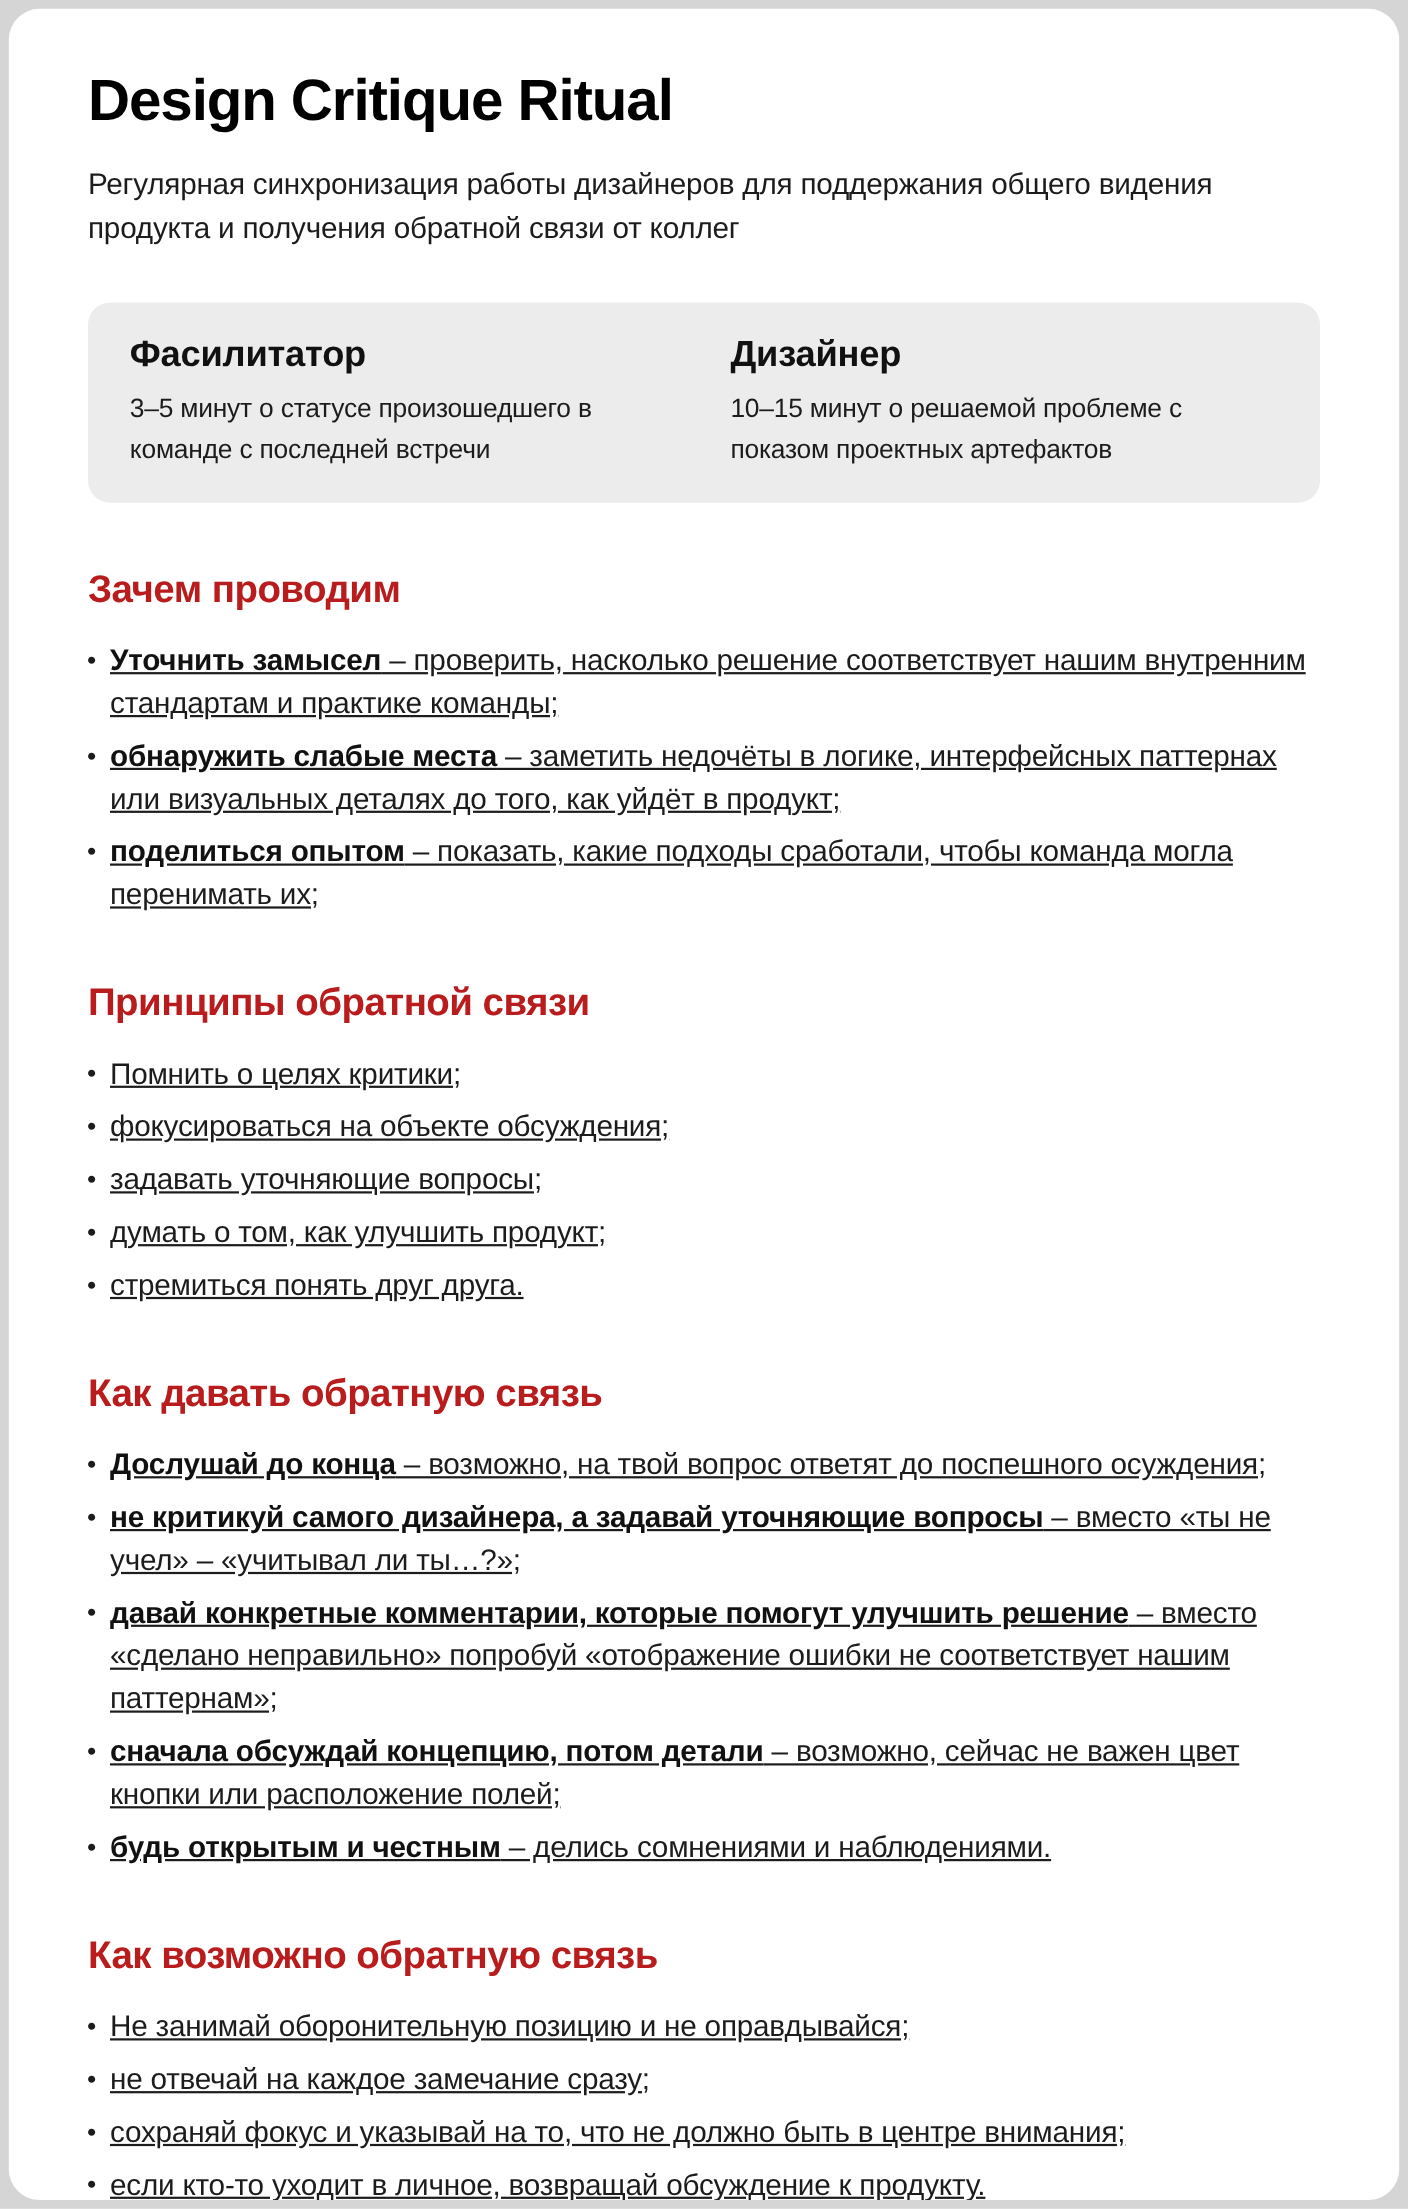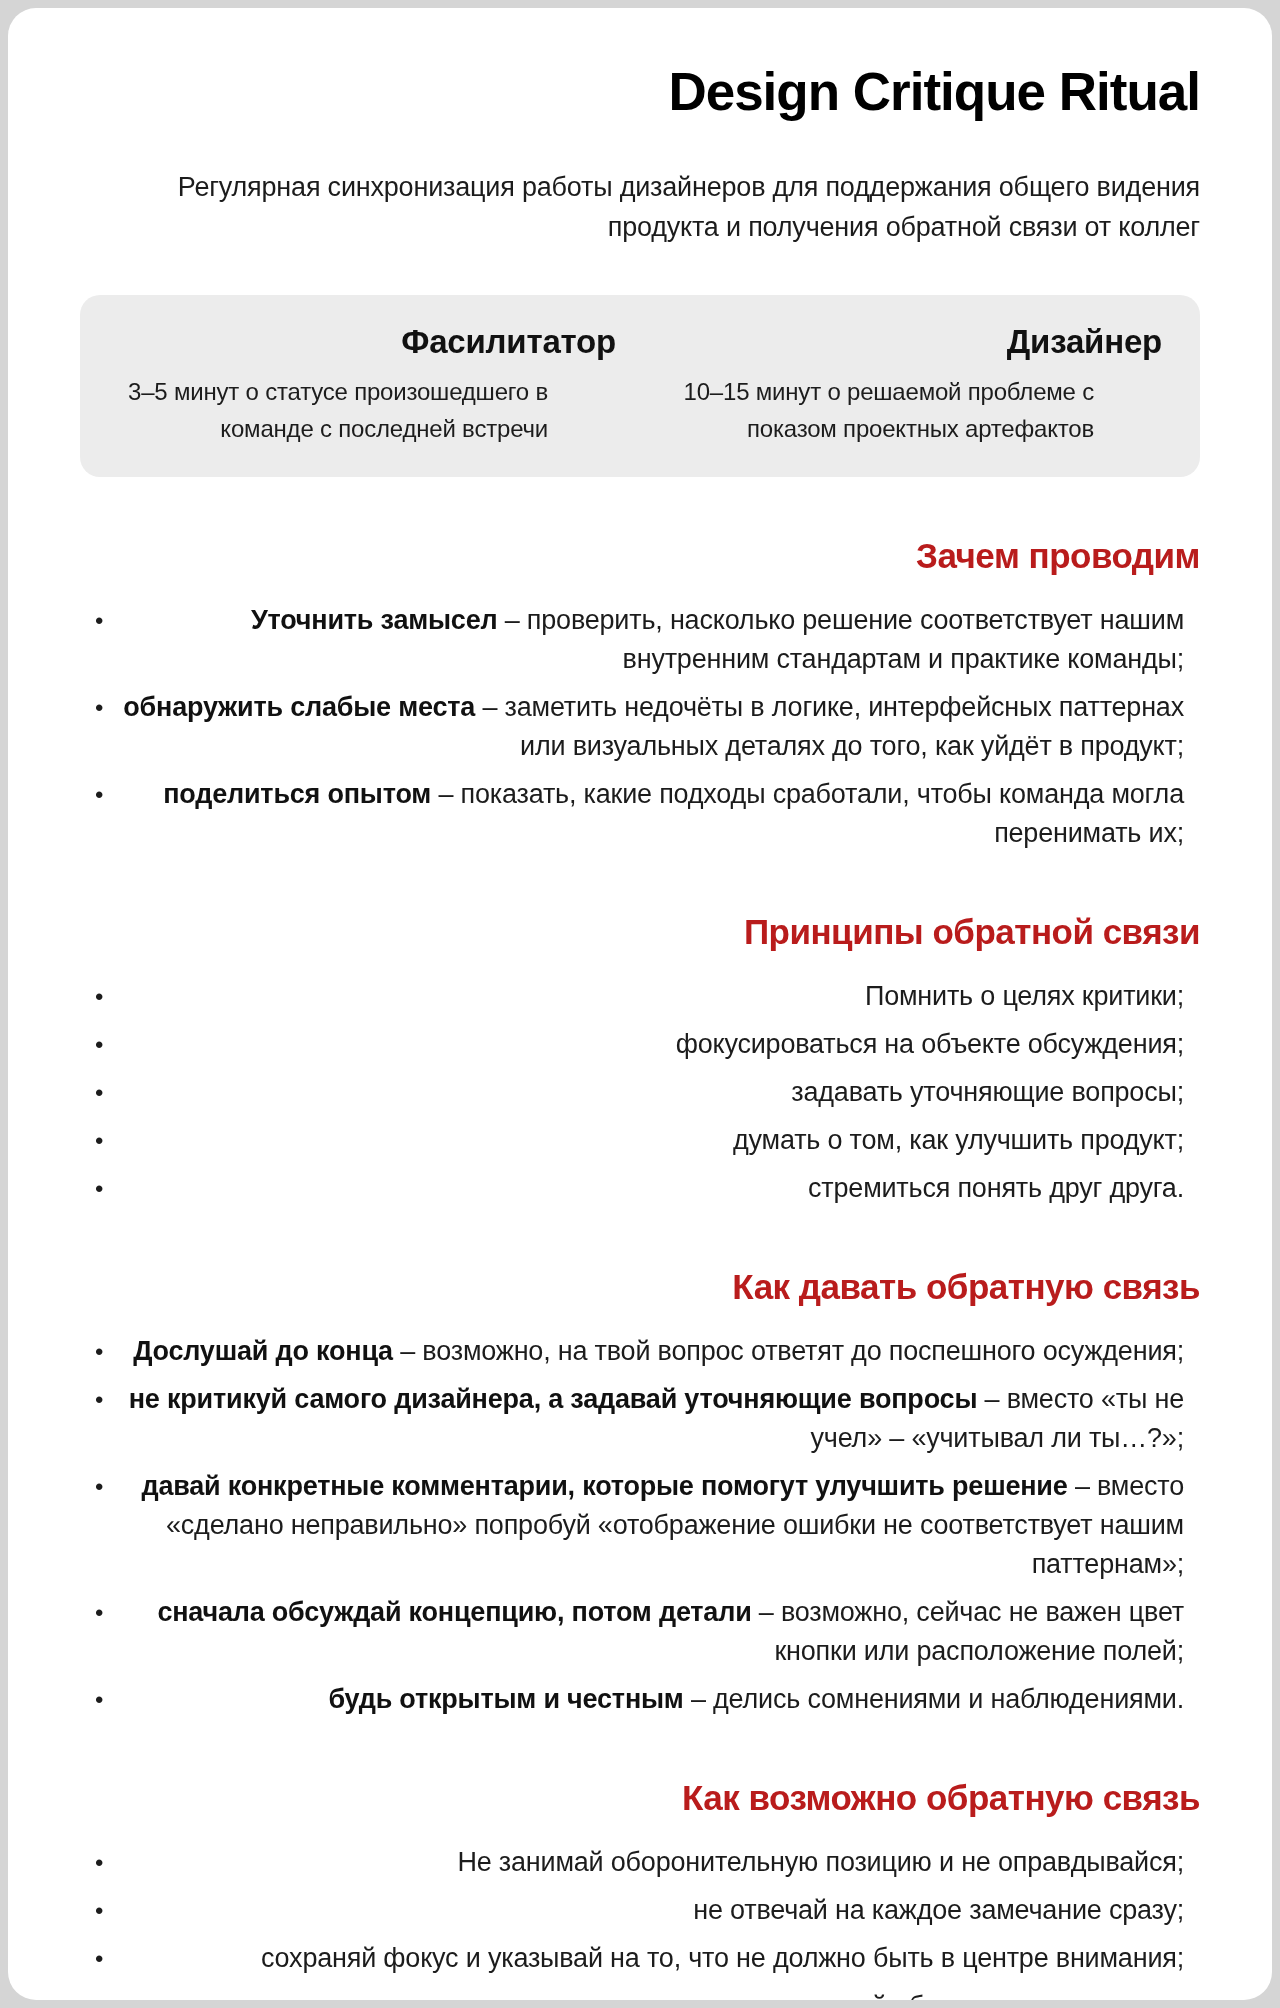"Design Critique Ritual" .page { text-align: right -> none }
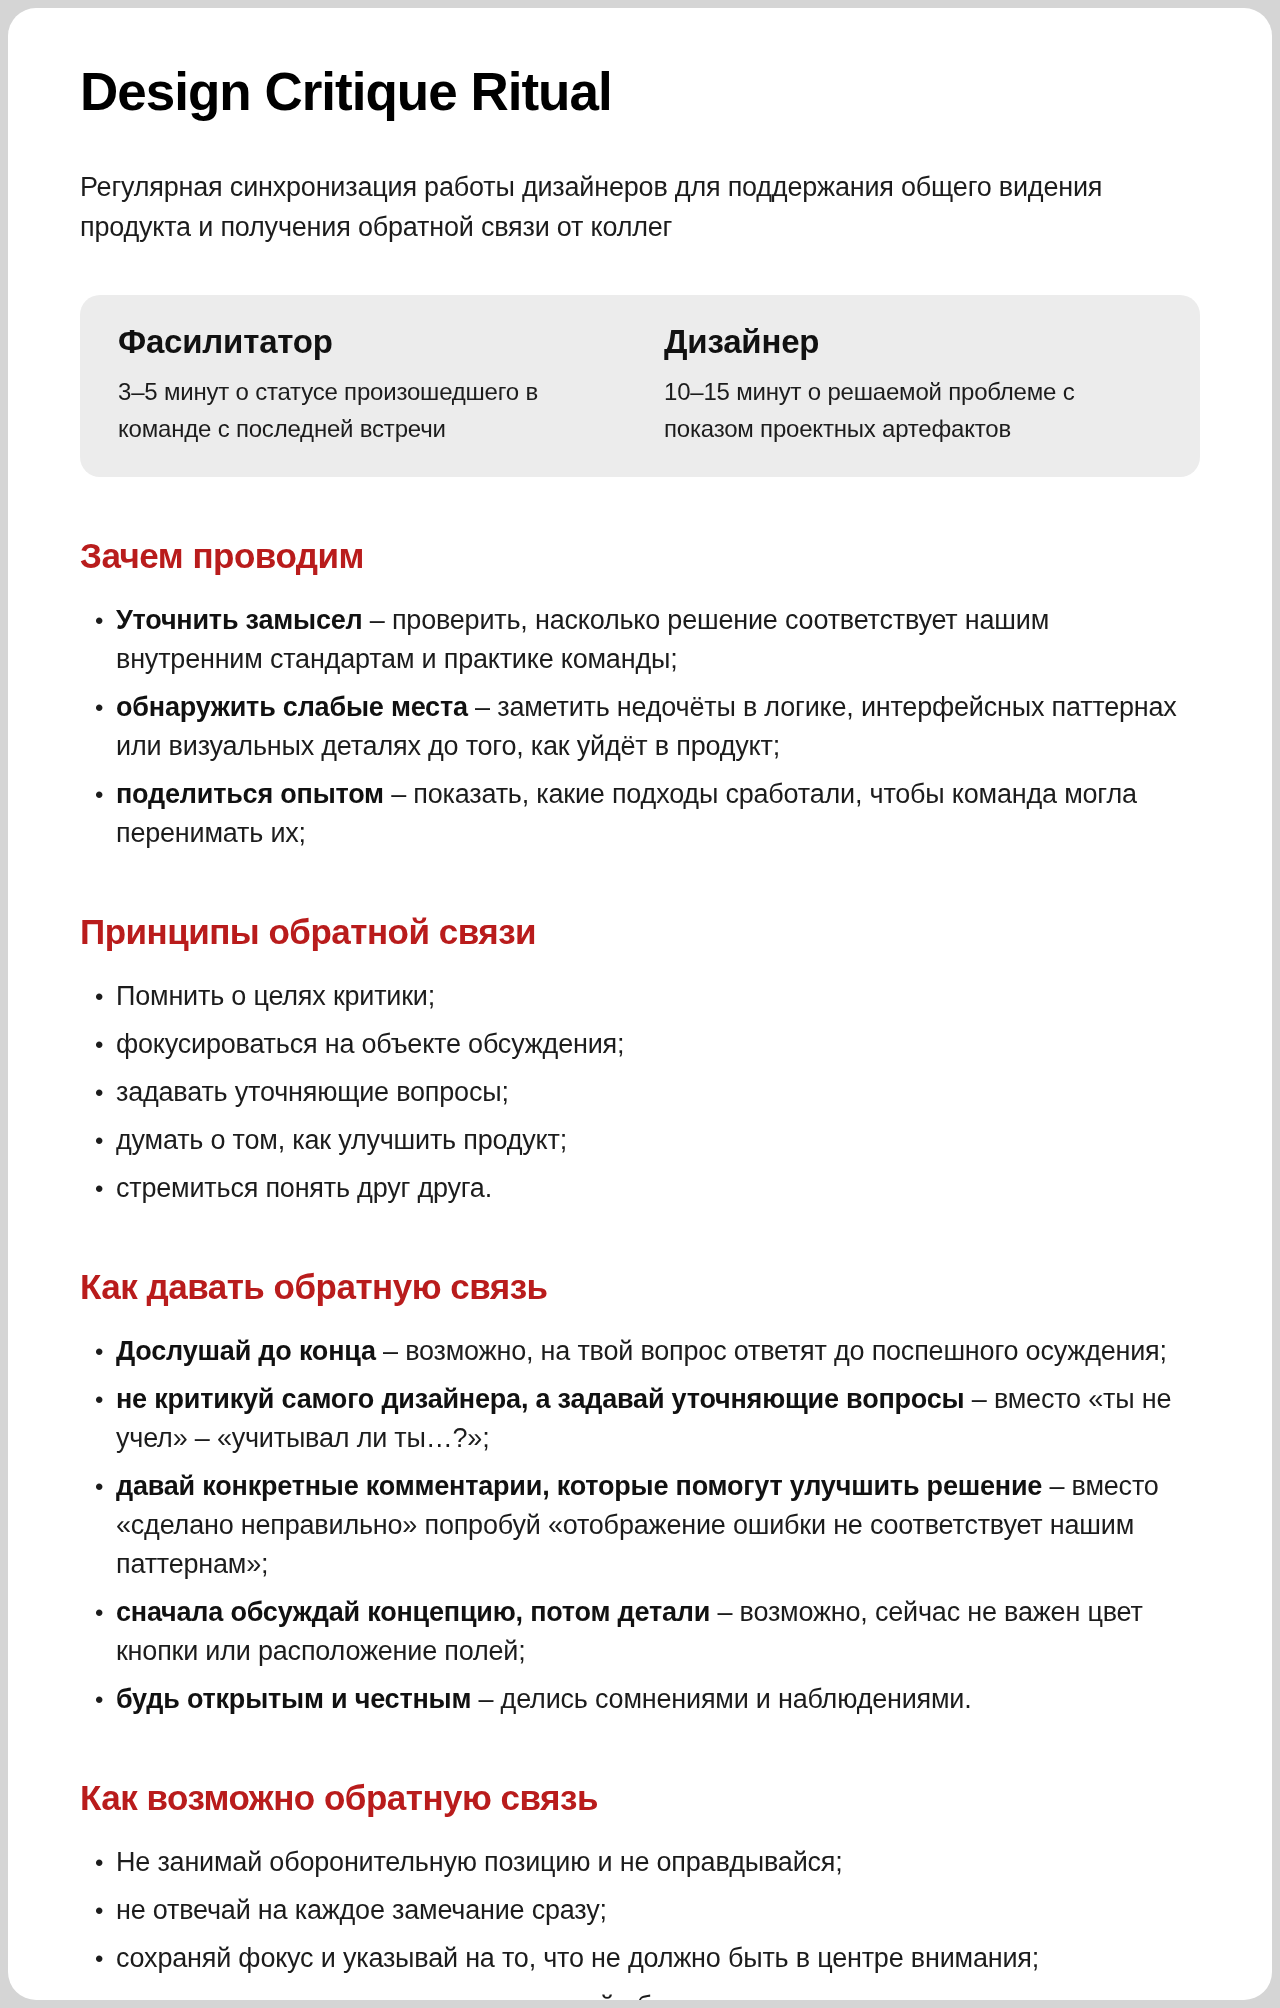"Регулярная синхронизация работы" p.subtitle { margin: 44px 0 0 -> 24px 0 0 }
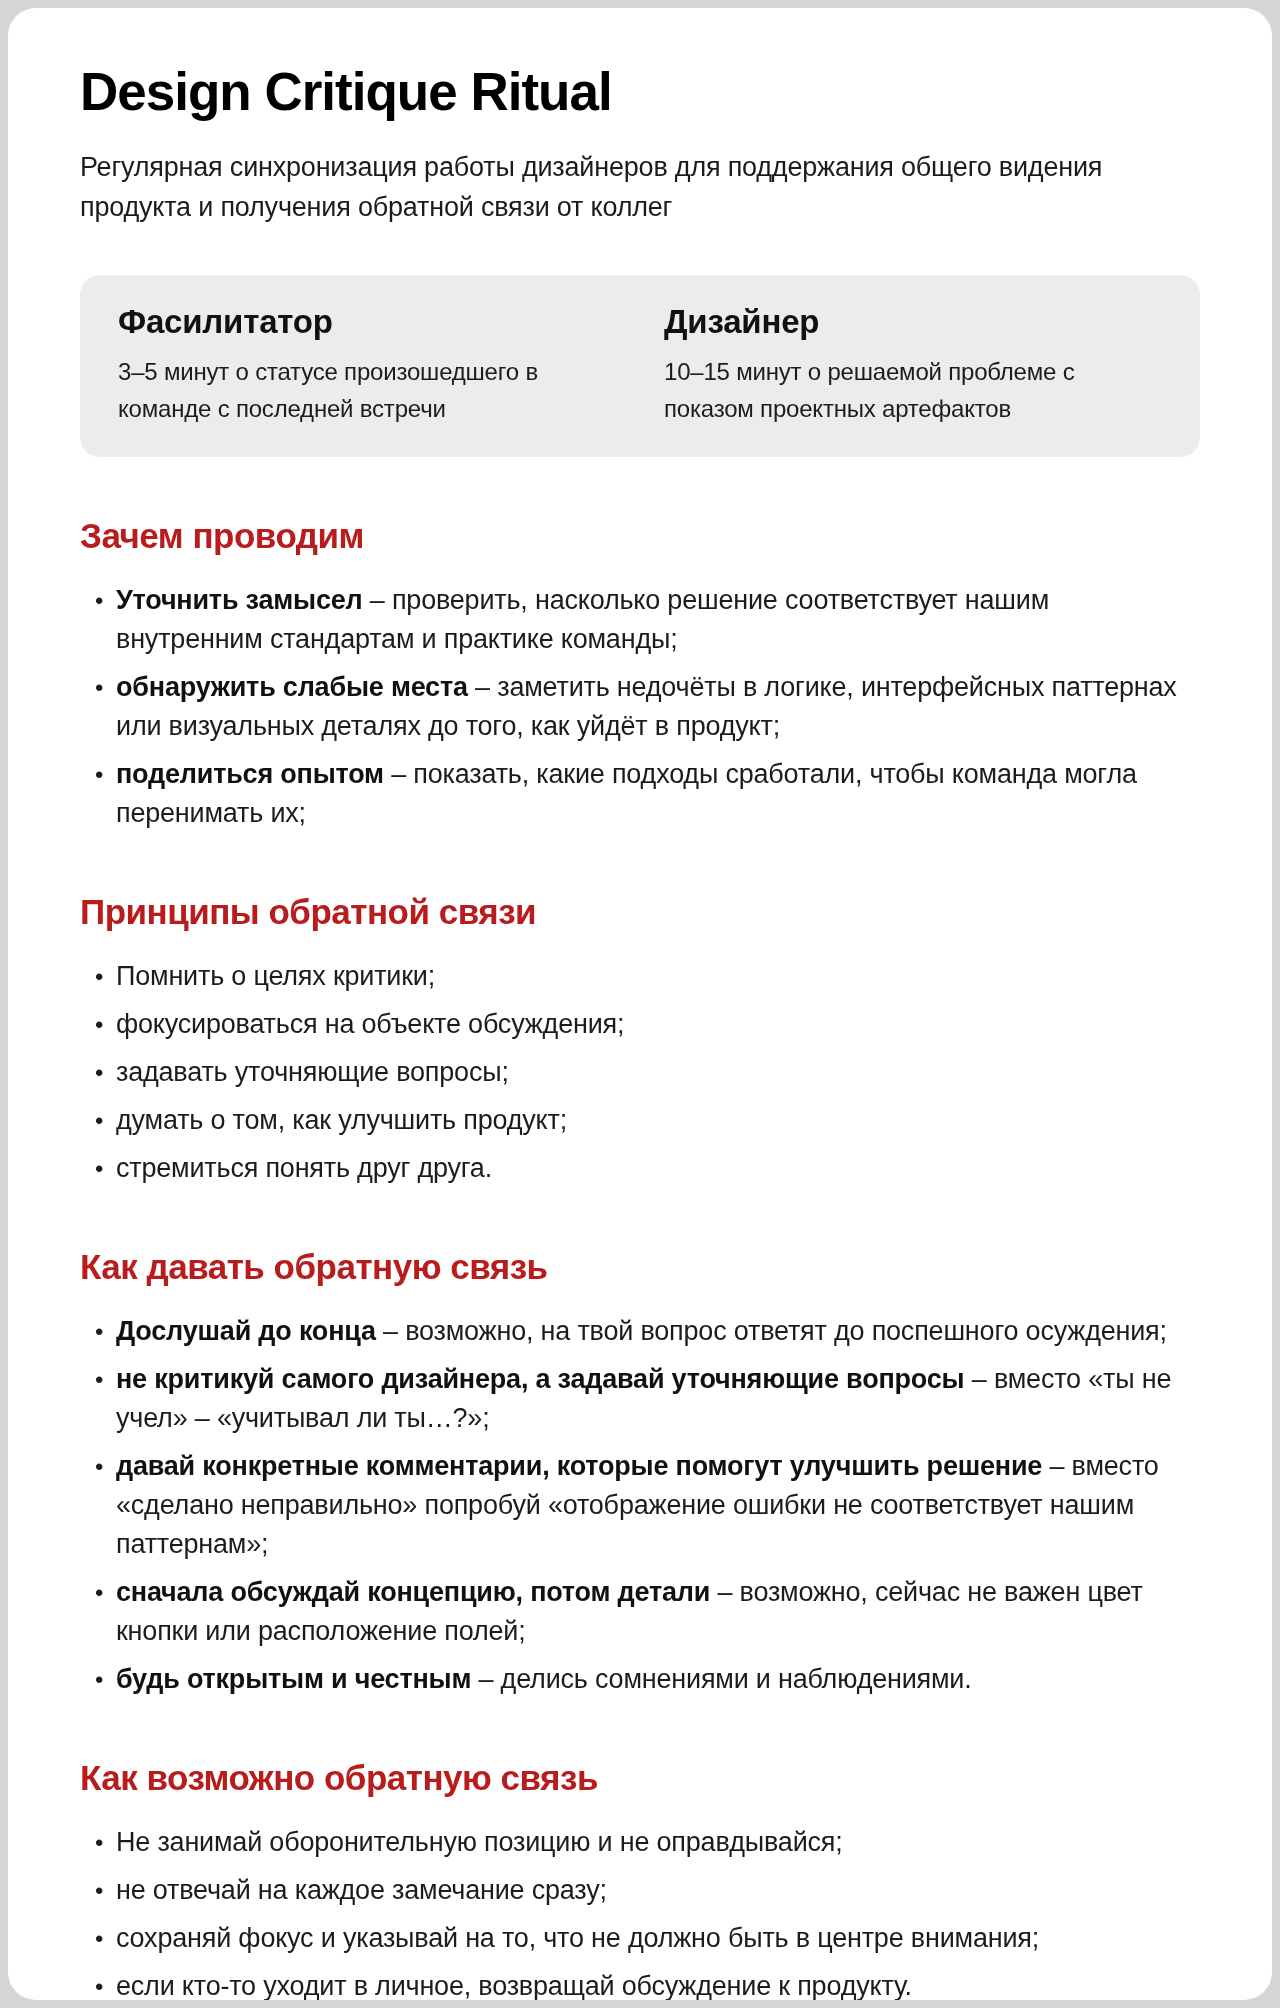"Уточнить замысел – проверить, насколько" ul.bullet-list { margin: 16px -> 0; text-decoration: none -> underline }
